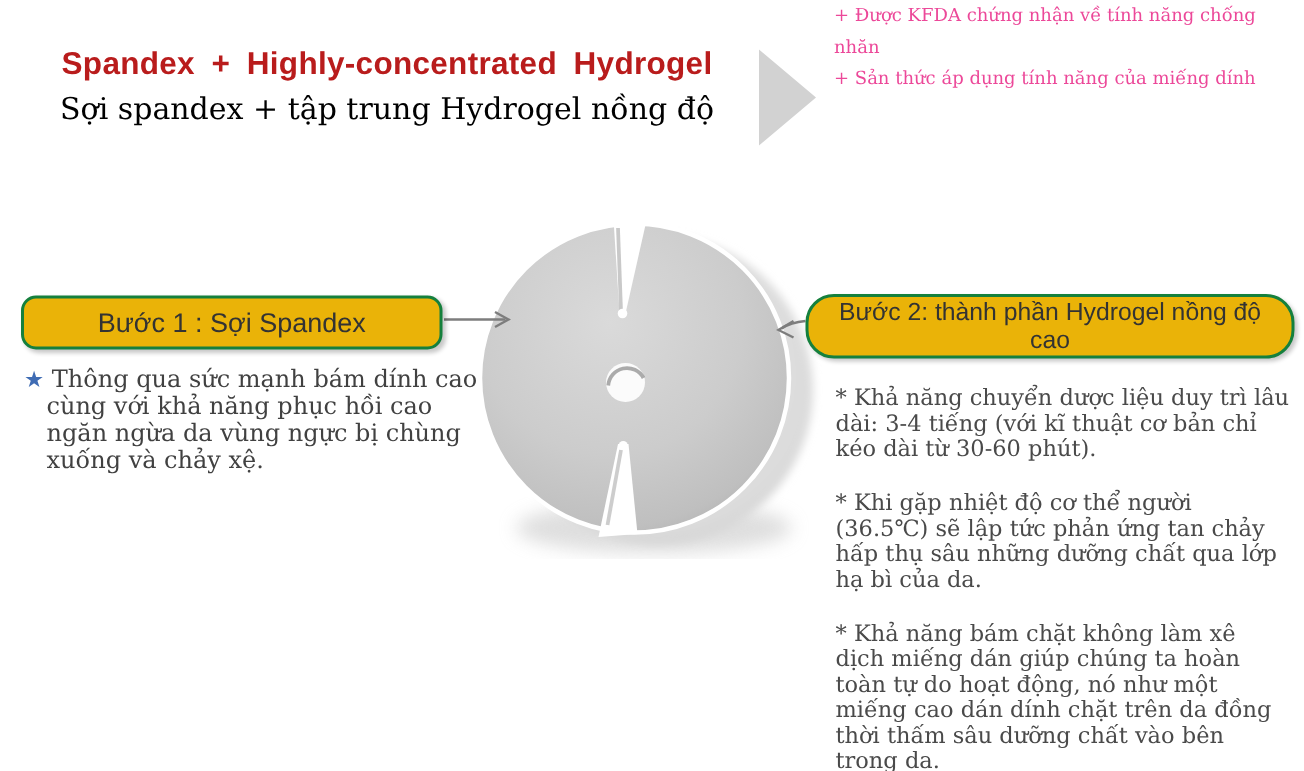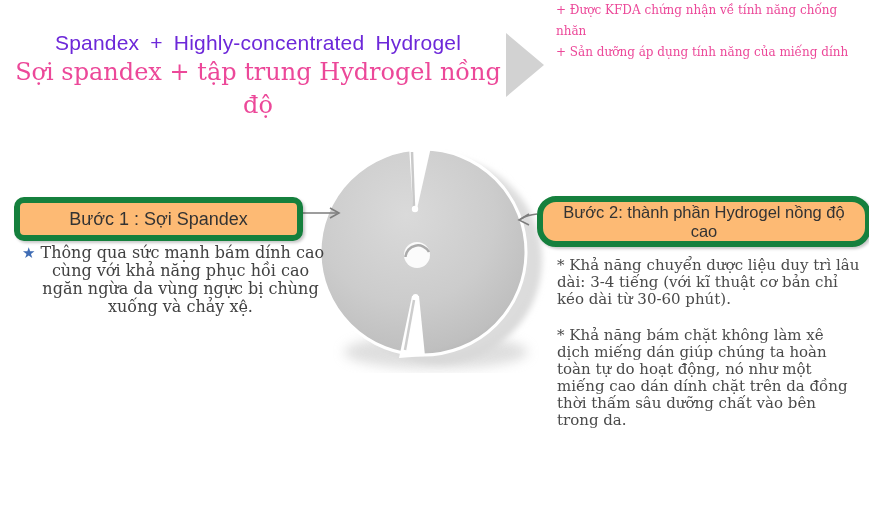"Spandex + Highly-concentrated Hydrogel" .title-heading { color: #6d28d9 -> #b91c1c; font-weight: normal -> bold }
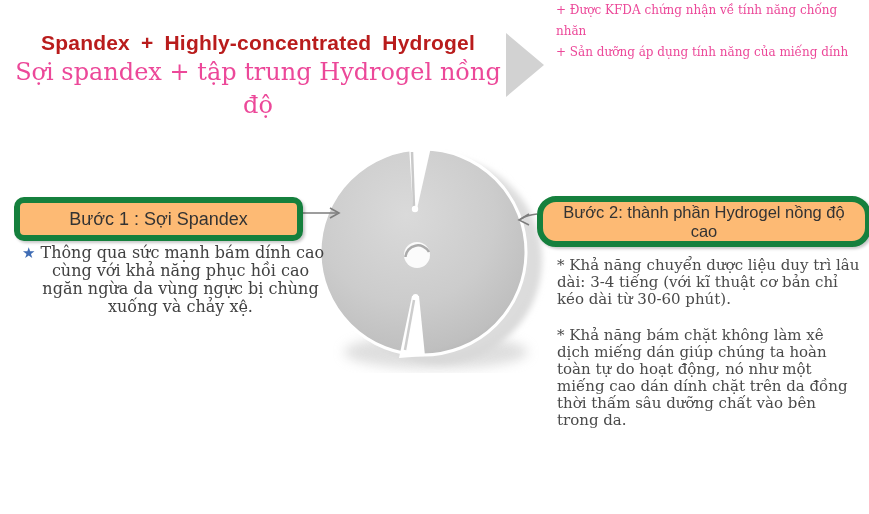"+ Sản dưỡng áp dụng" div { text: dưỡng -> thức }
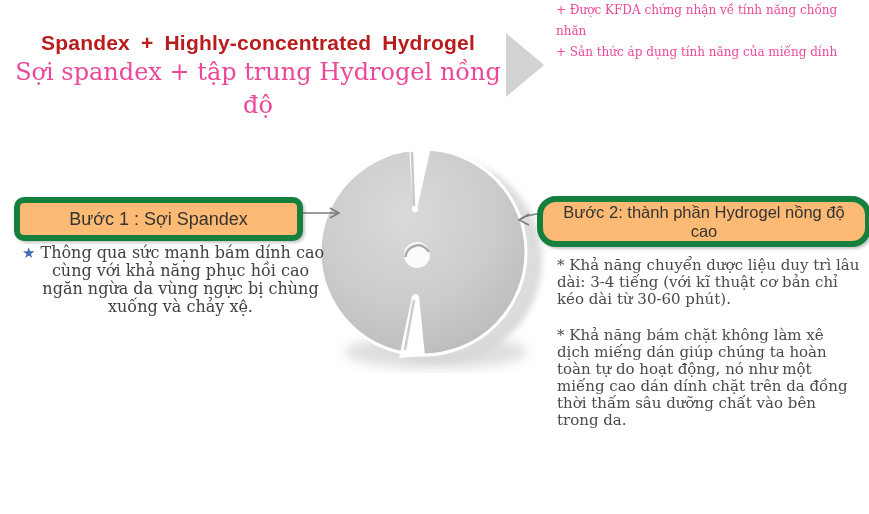"Sợi spandex + tập trung" .title-sub { color: #ec4899 -> #000000; font-size: 24px -> 20px }
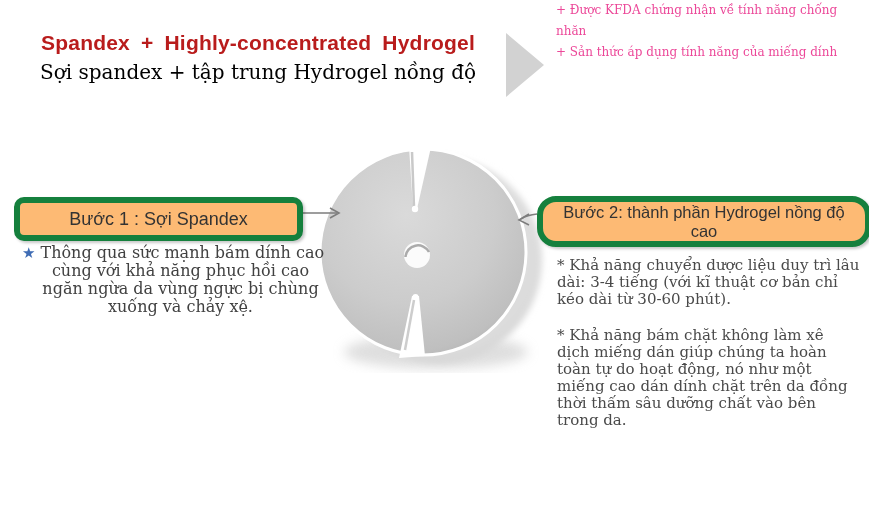"Bước 1 : Sợi Spandex" .callout { background: #fdba74 -> #eab308; border: 6px solid #15803d -> 2px solid #15803d }
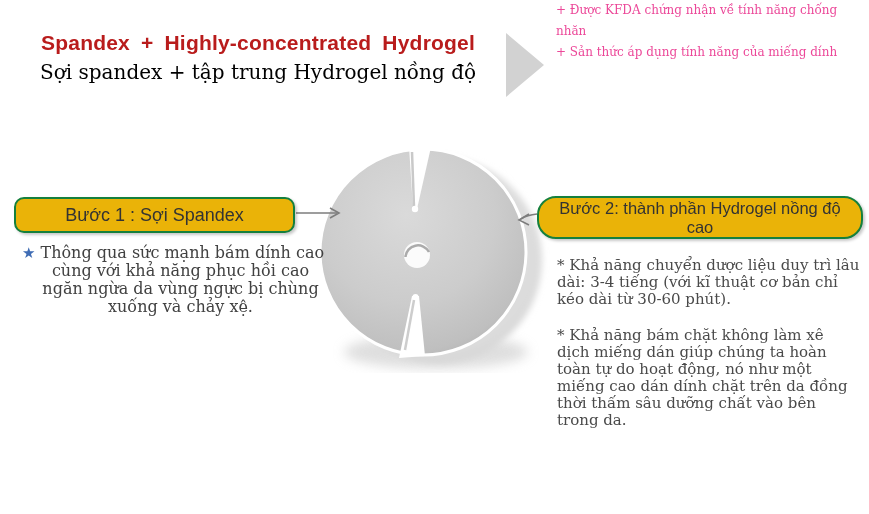"★ Thông qua sức mạnh" .left-text .p1 { text-align: center -> none }
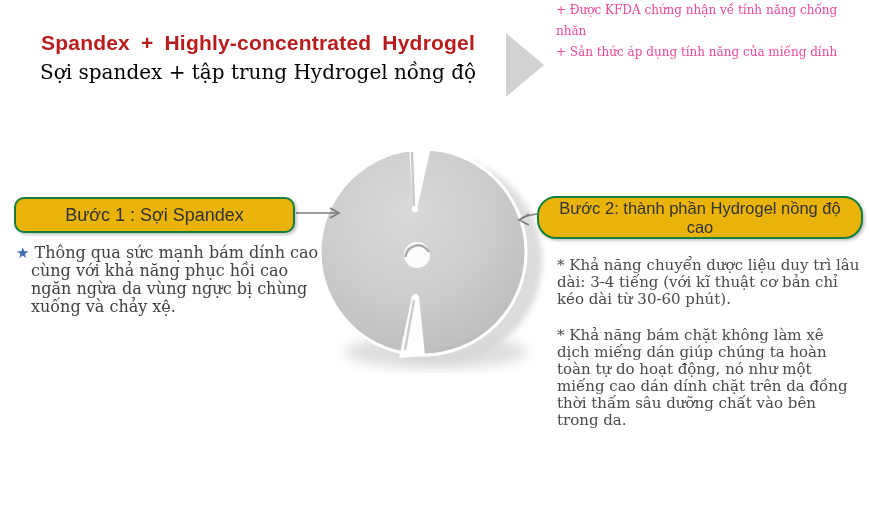"* Khi gặp nhiệt độ" p { html: none -> <p>* Khi gặp nhiệt độ cơ thể người (36.5℃) sẽ lập tức phản ứng tan chảy hấp thụ sâu những dưỡng chất qua lớp hạ bì của da.</p> }
